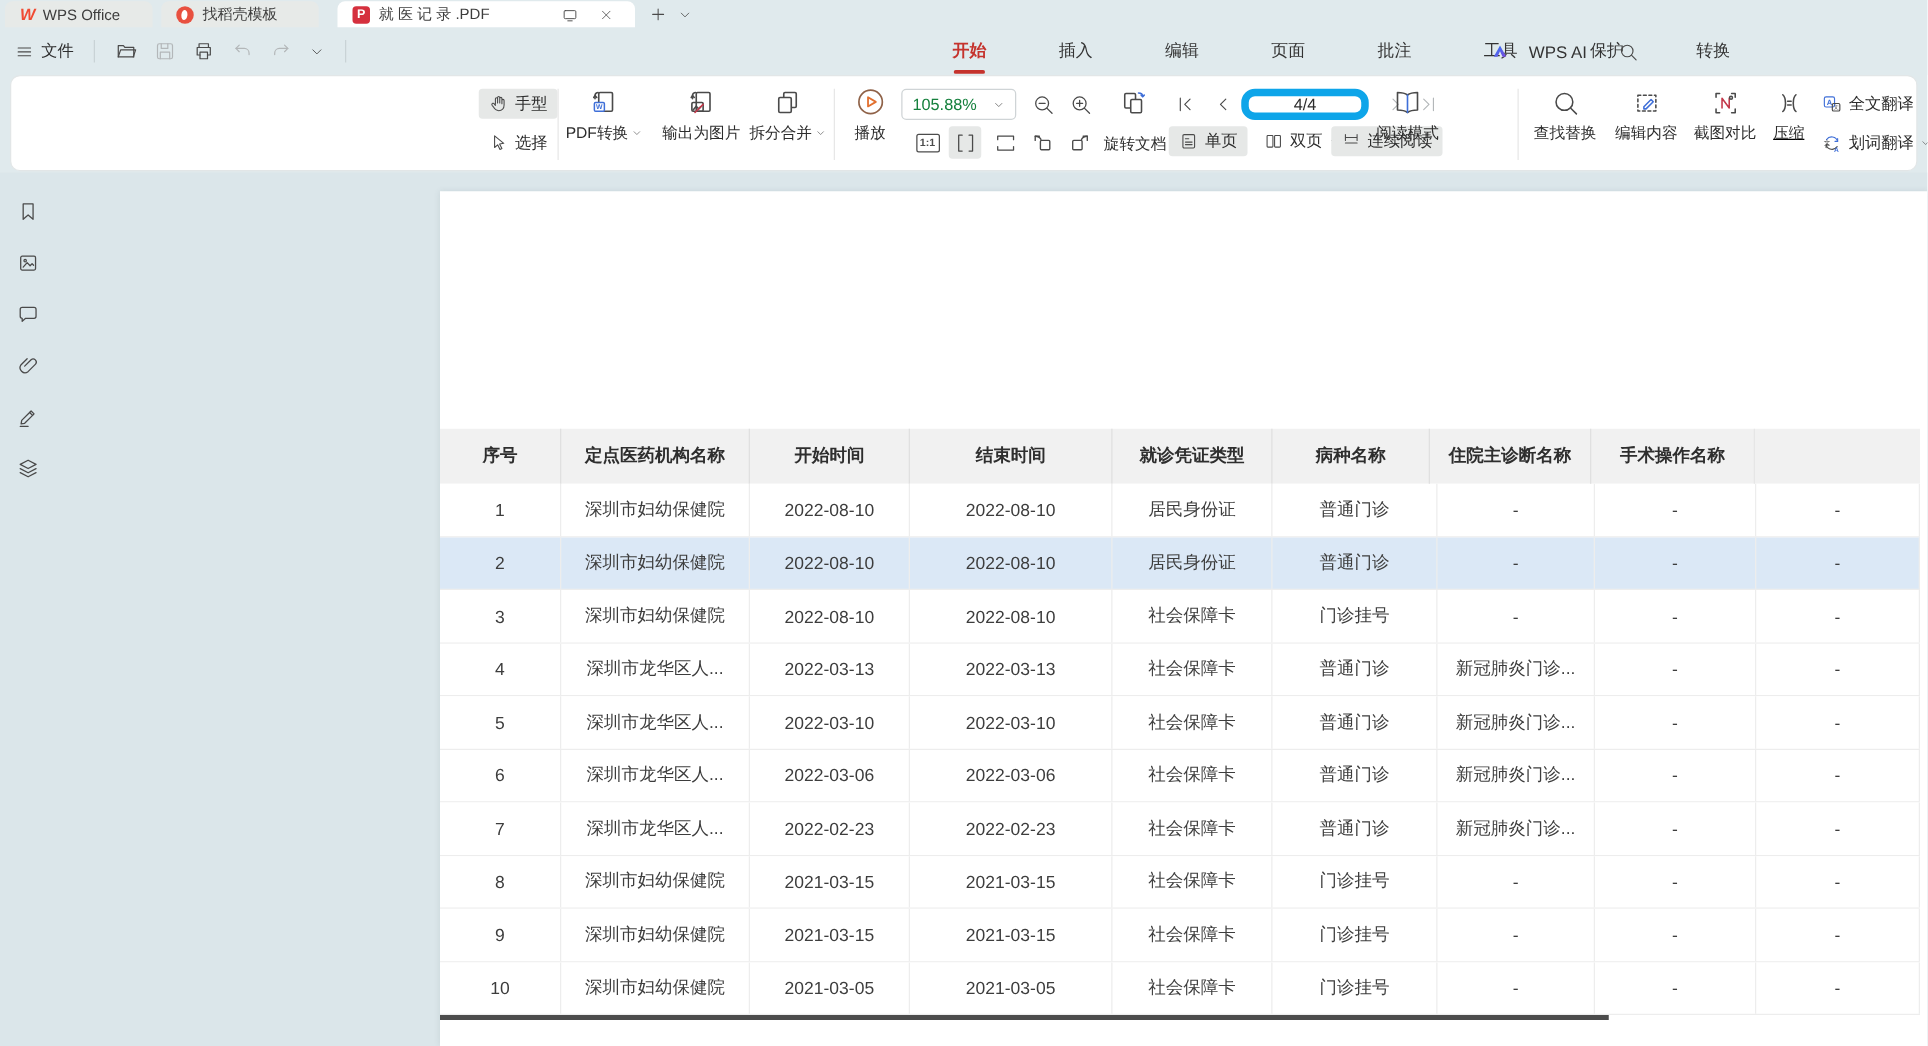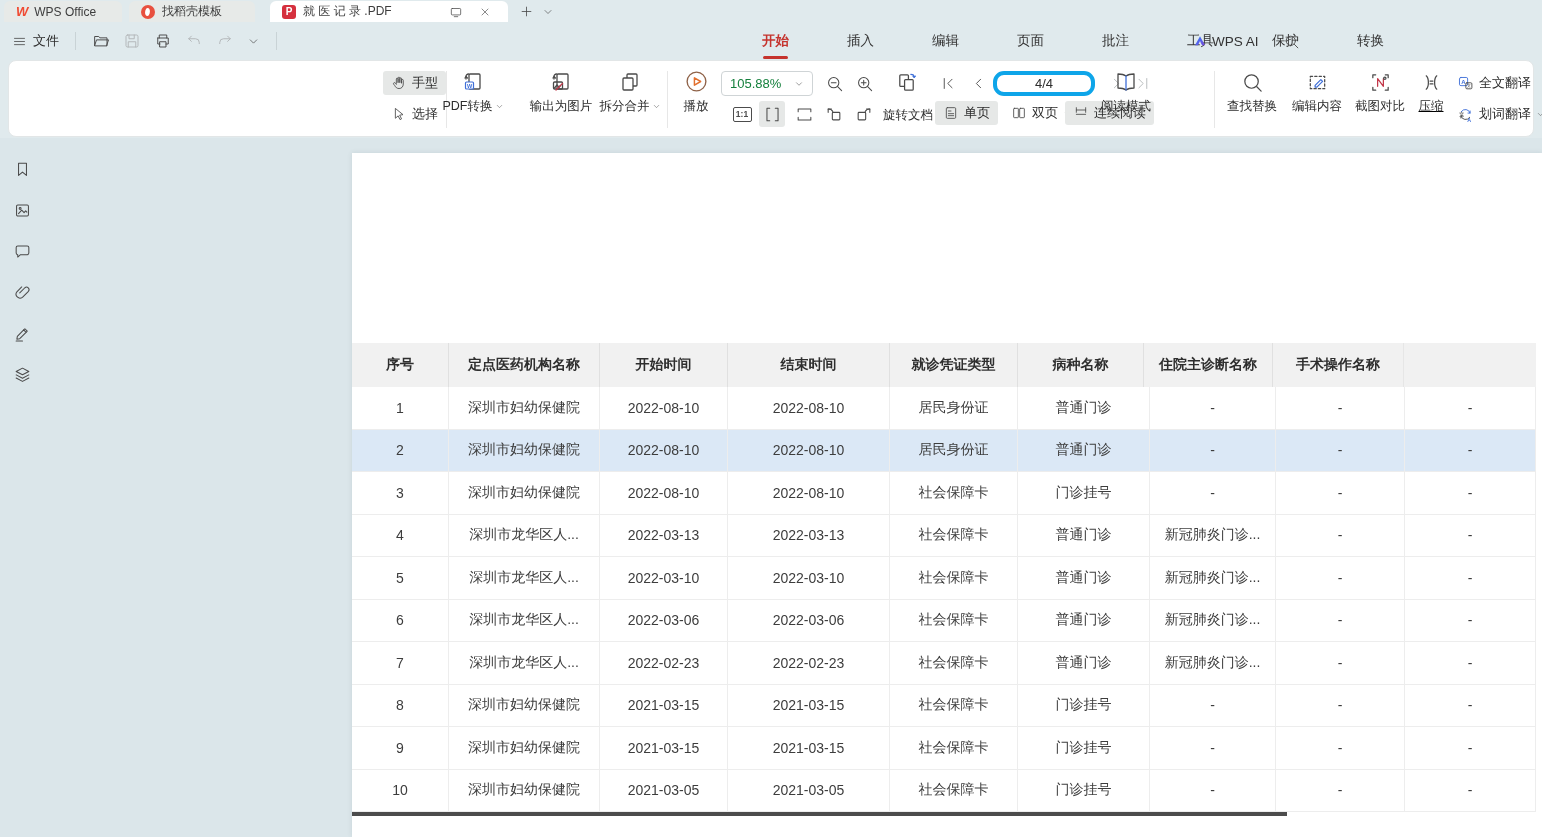"WPS AI" .ai-label { gap: 4px -> 15px }
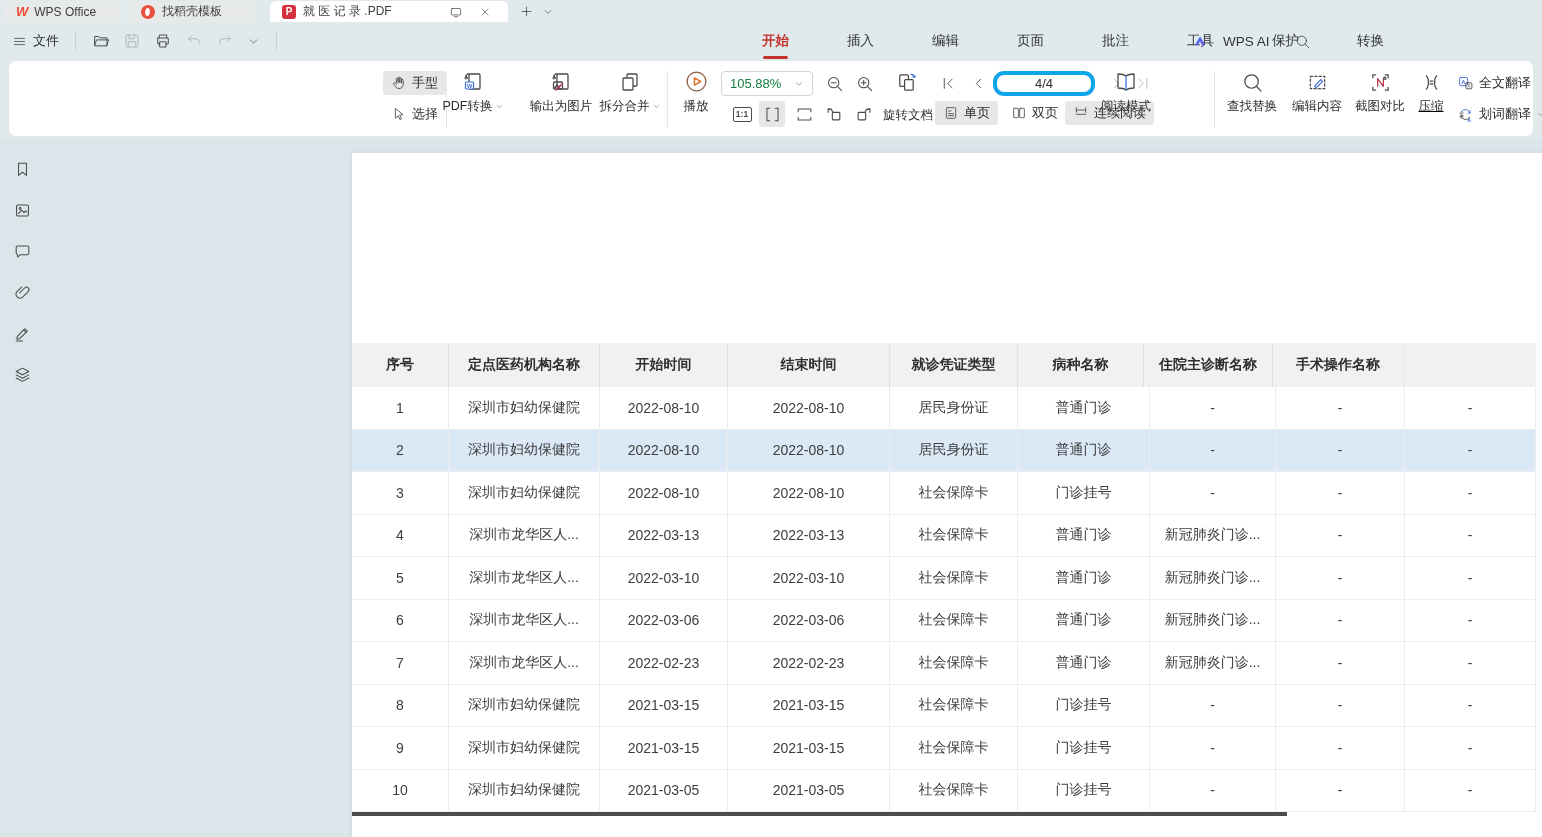"4/4" .pageinput { border: 4px solid #0ea5e9 -> 6px solid #0ea5e9 }
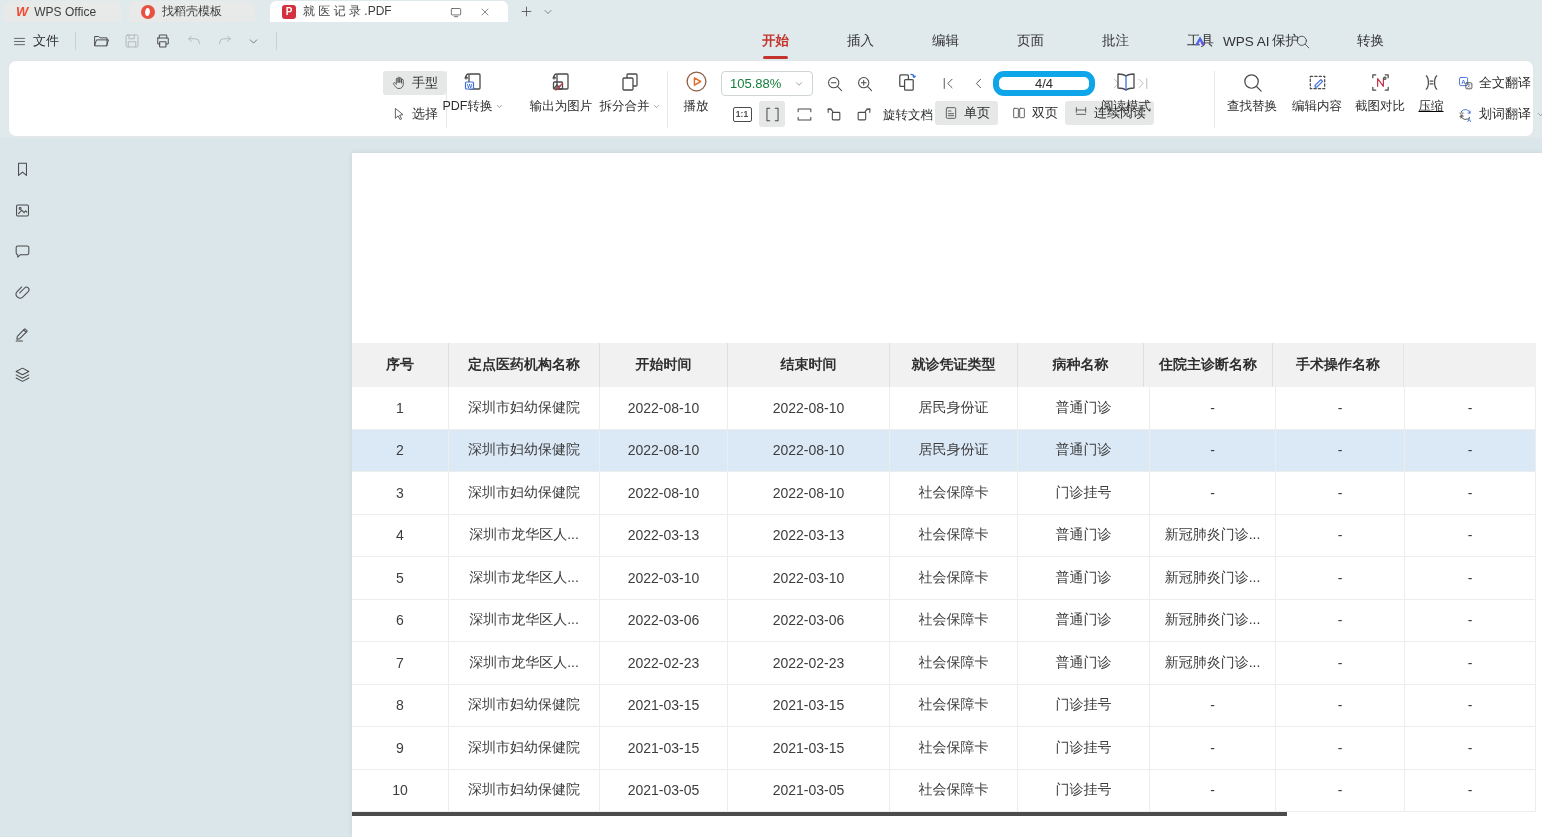"PDF转换" div.ritem { left: 428px -> 438px }
